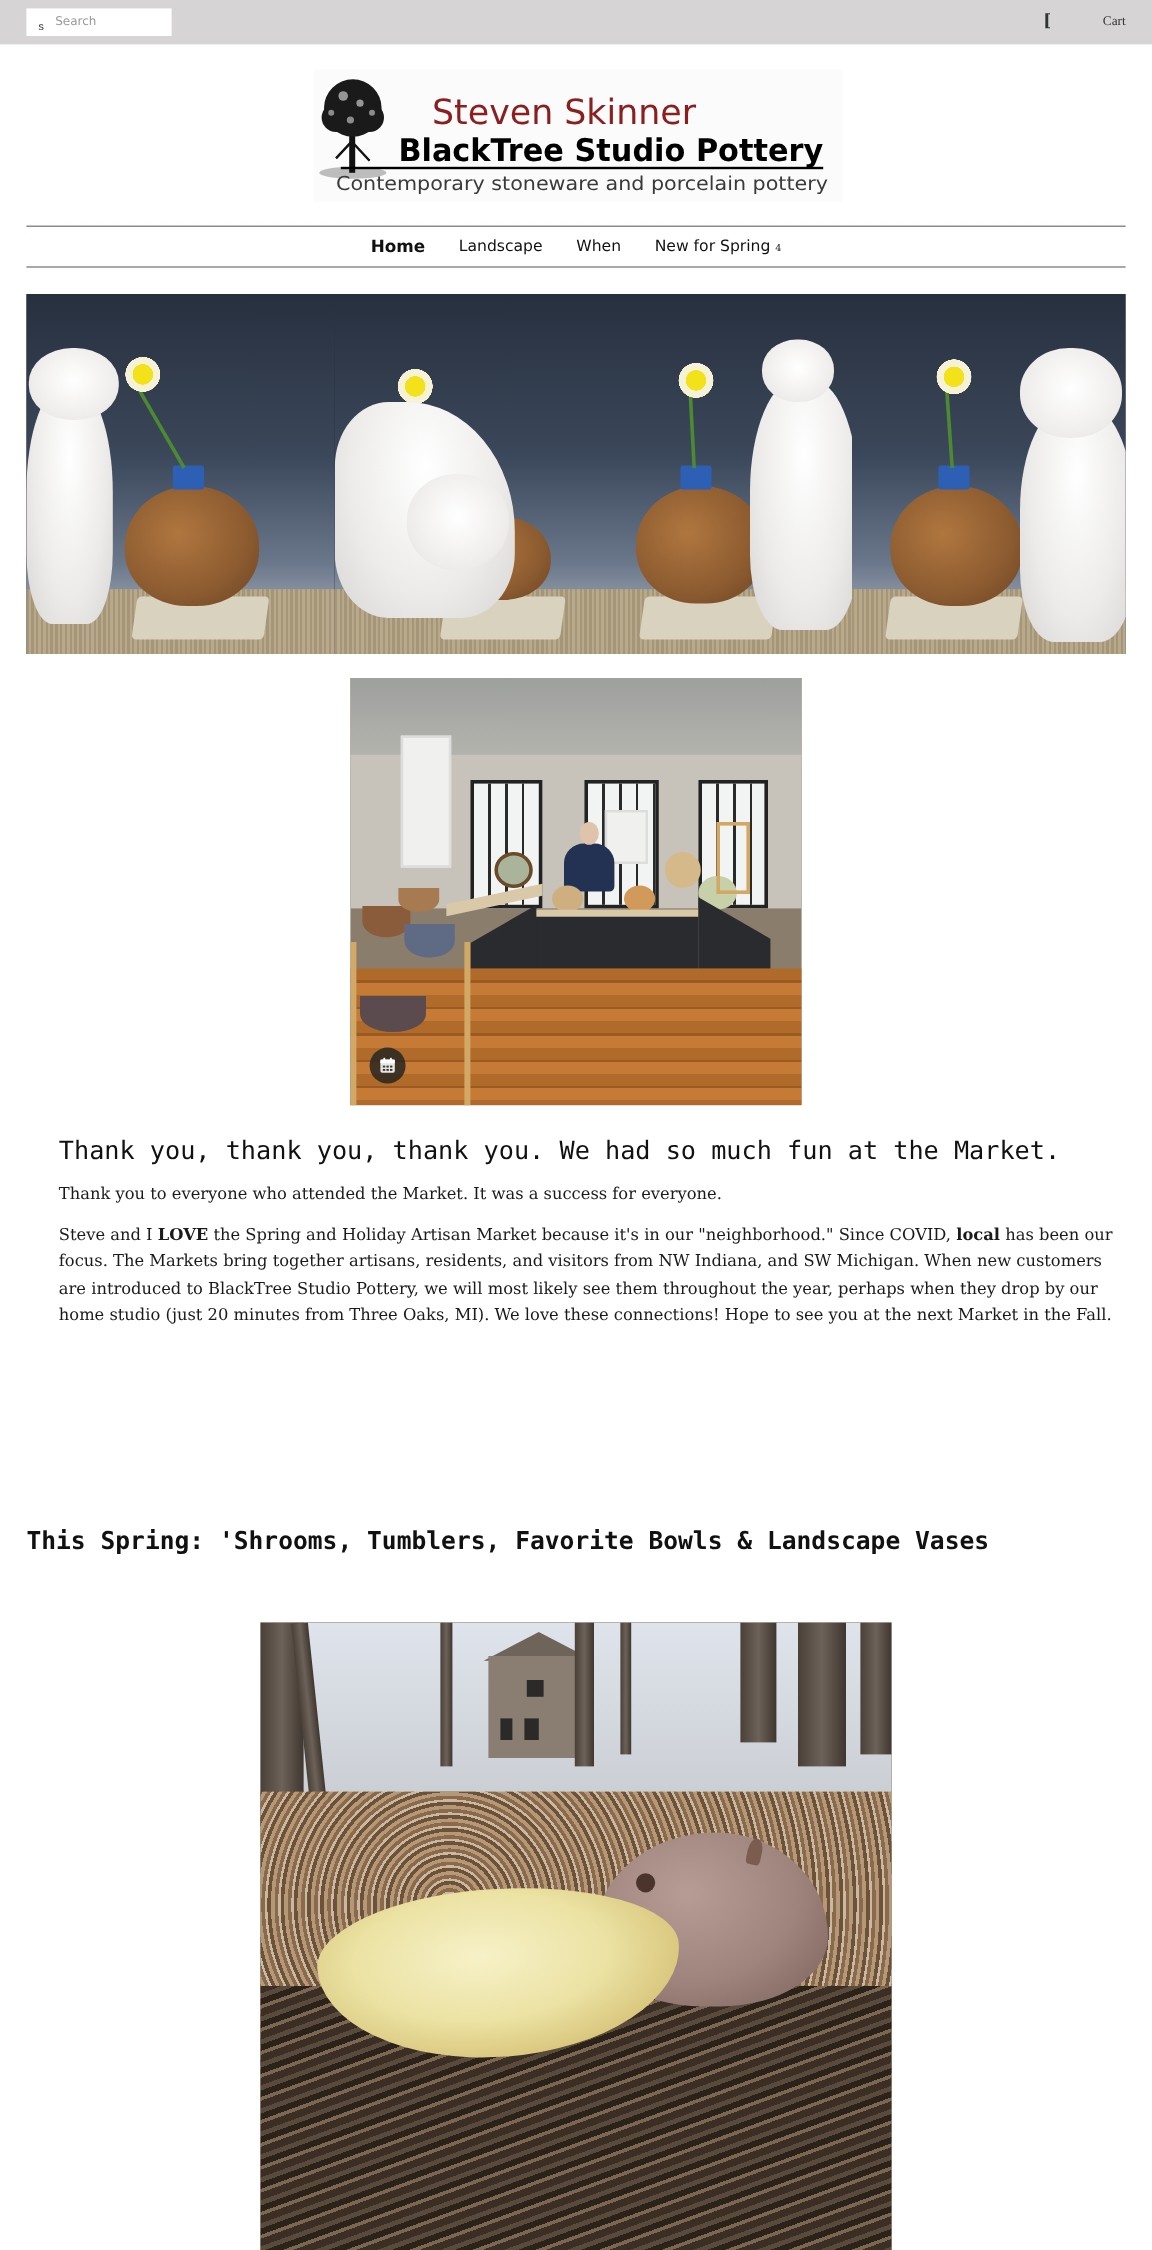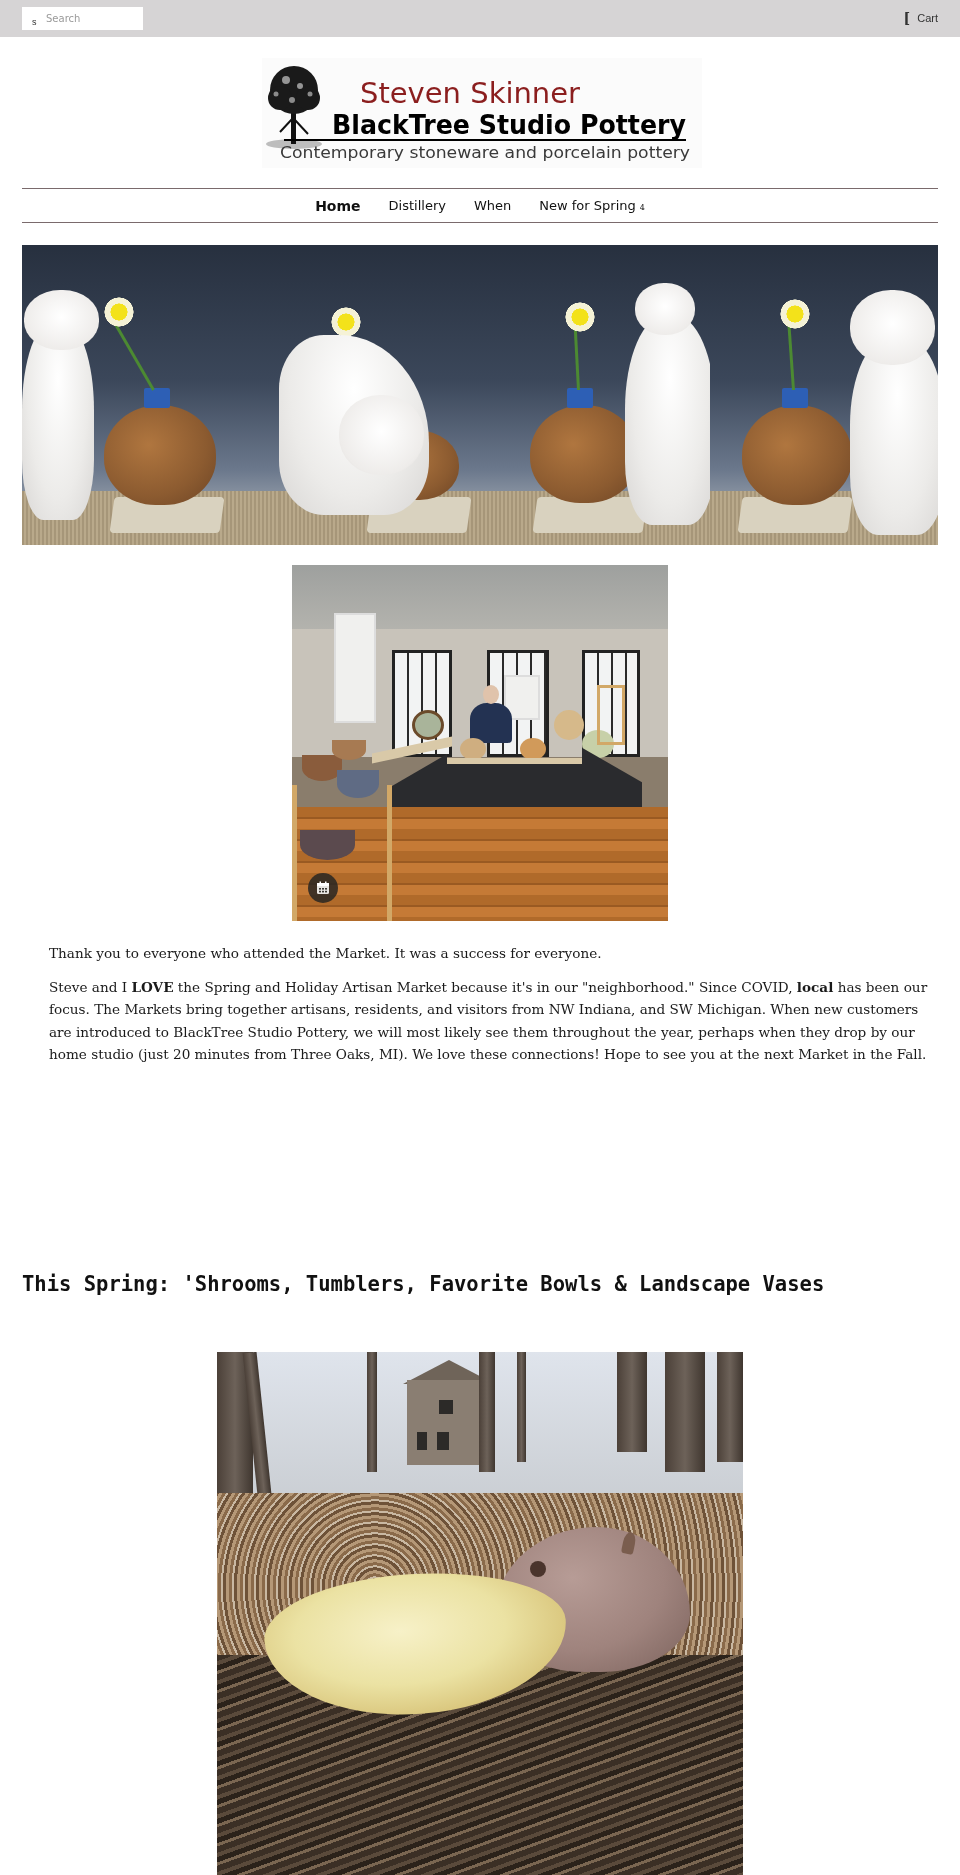"Cart" .cart-label { font-family: Liberation Sans, sans-serif -> Liberation Serif, serif; margin-left: none -> 36px }
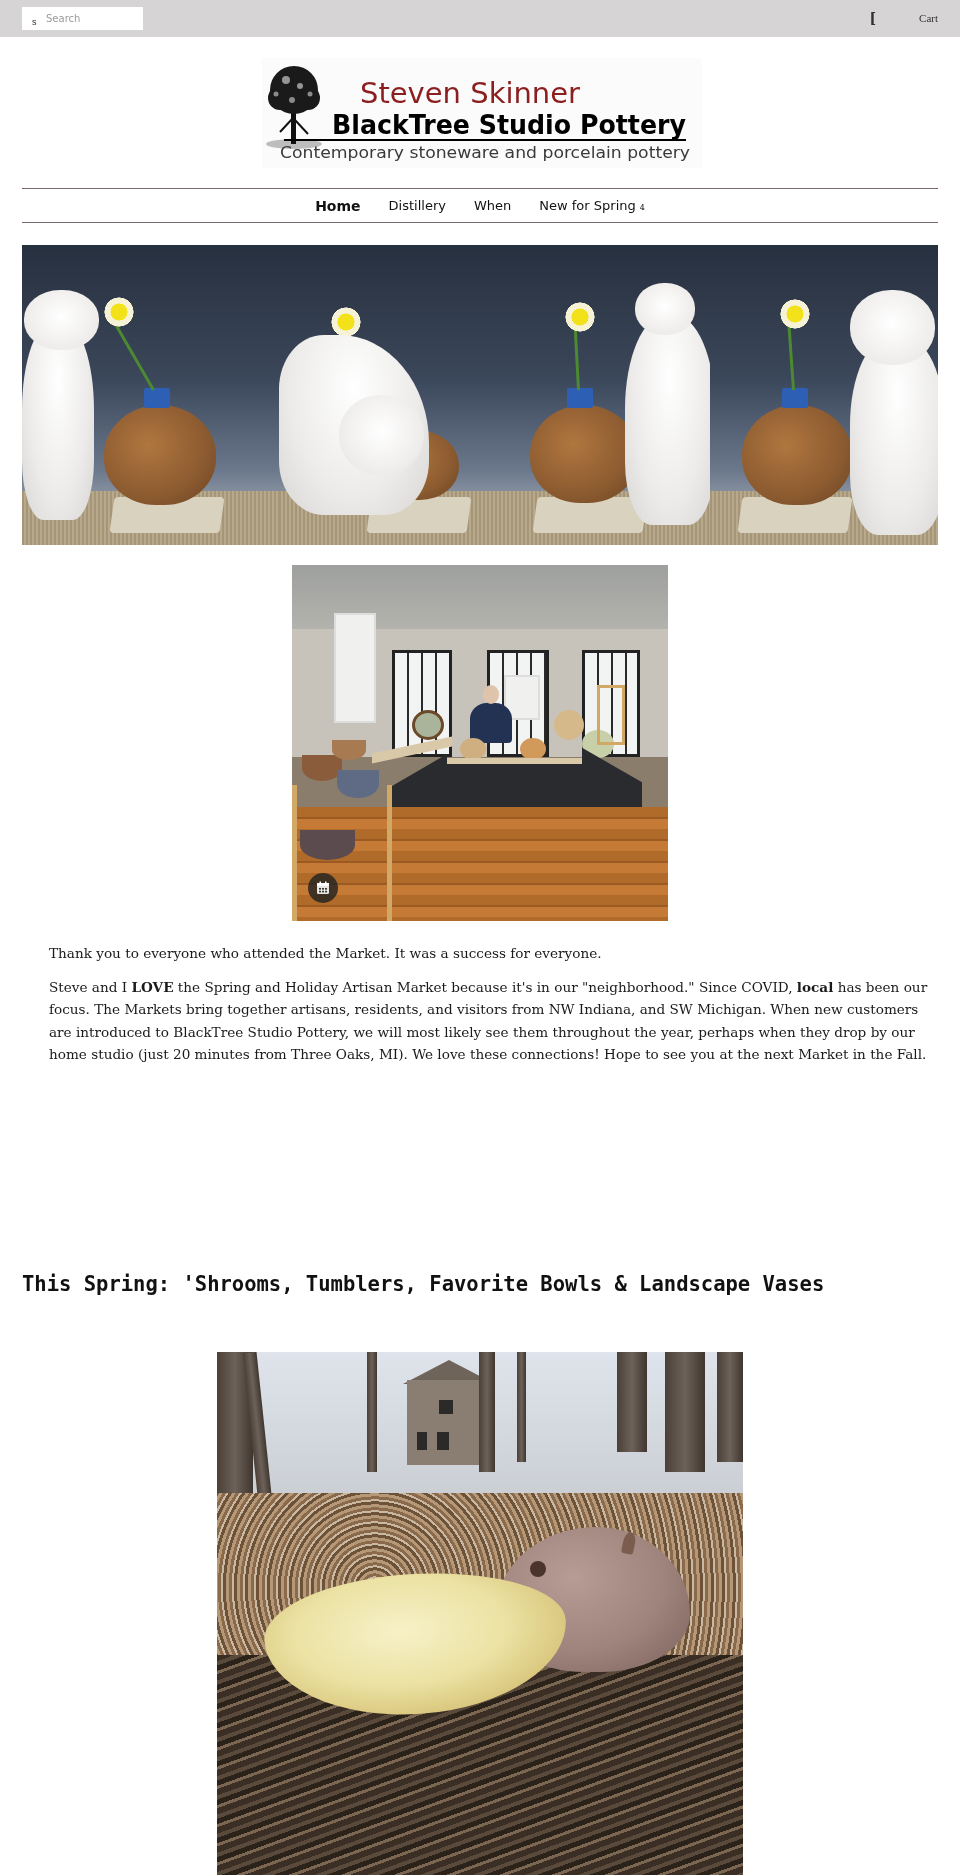"Distillery" span { text: Distillery -> Landscape }
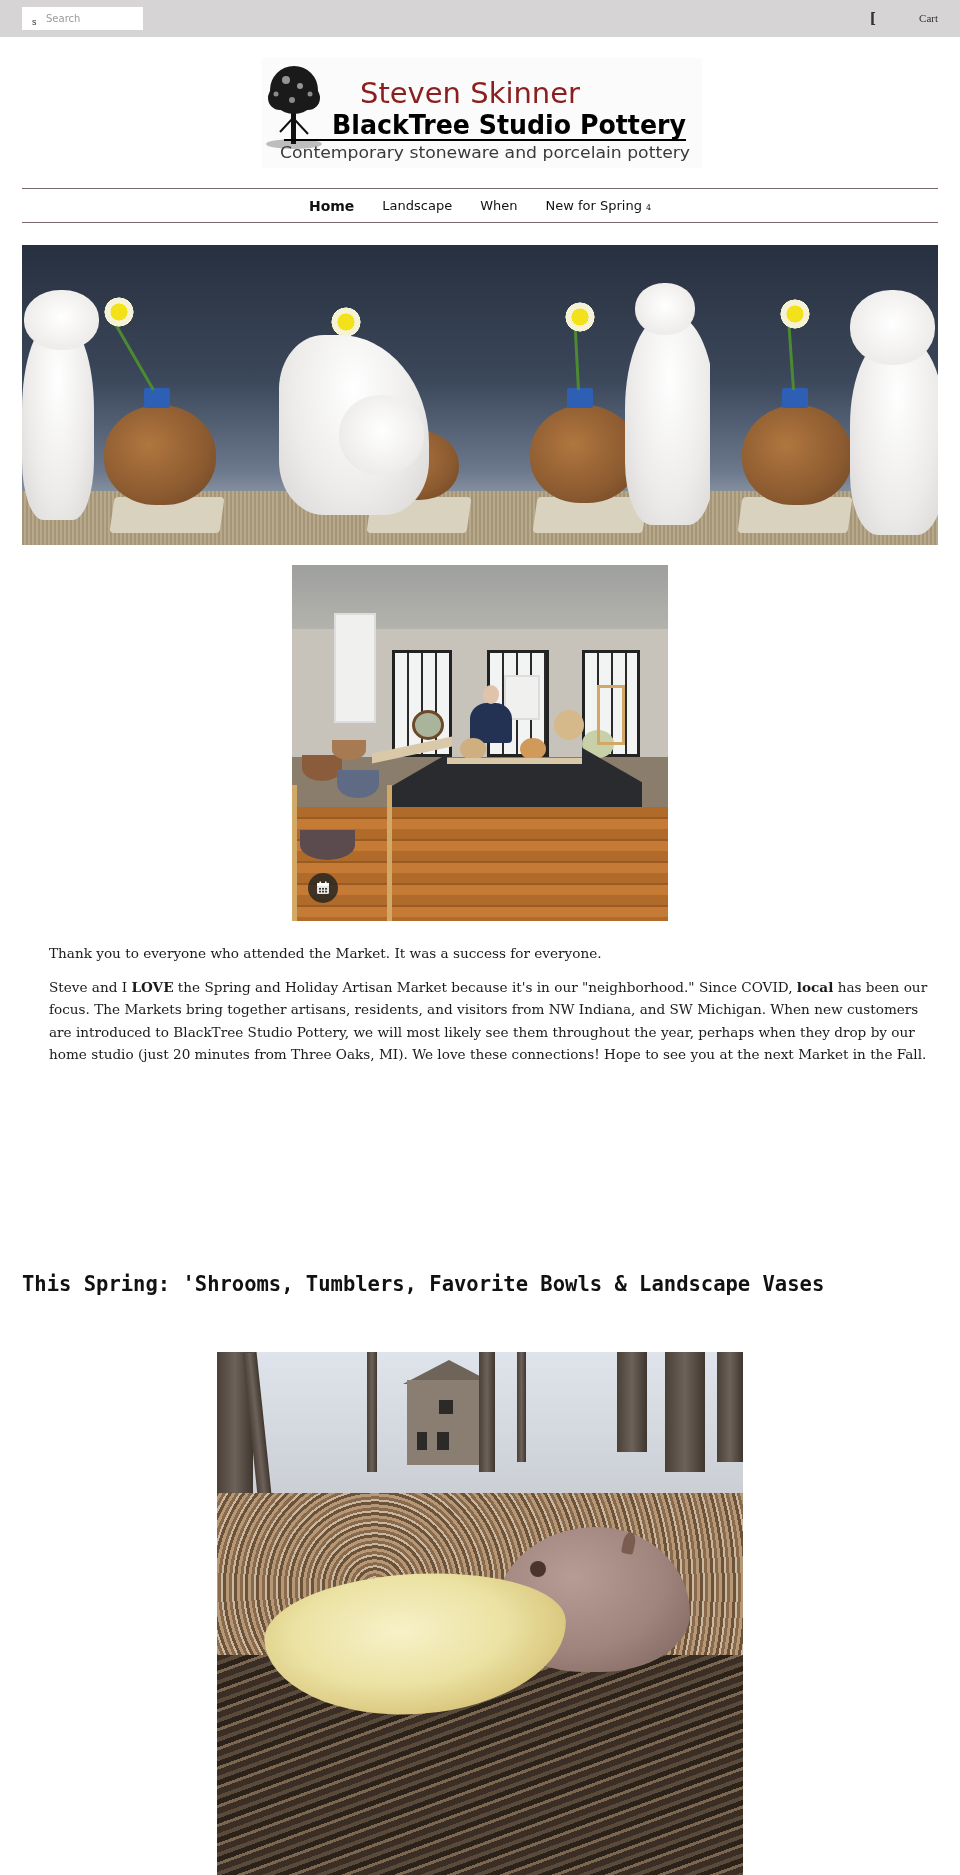"Thank you, thank you, thank" h2 { html: none -> <h2>Thank you, thank you, thank you. We had so much fun at the Market.</h2> }
